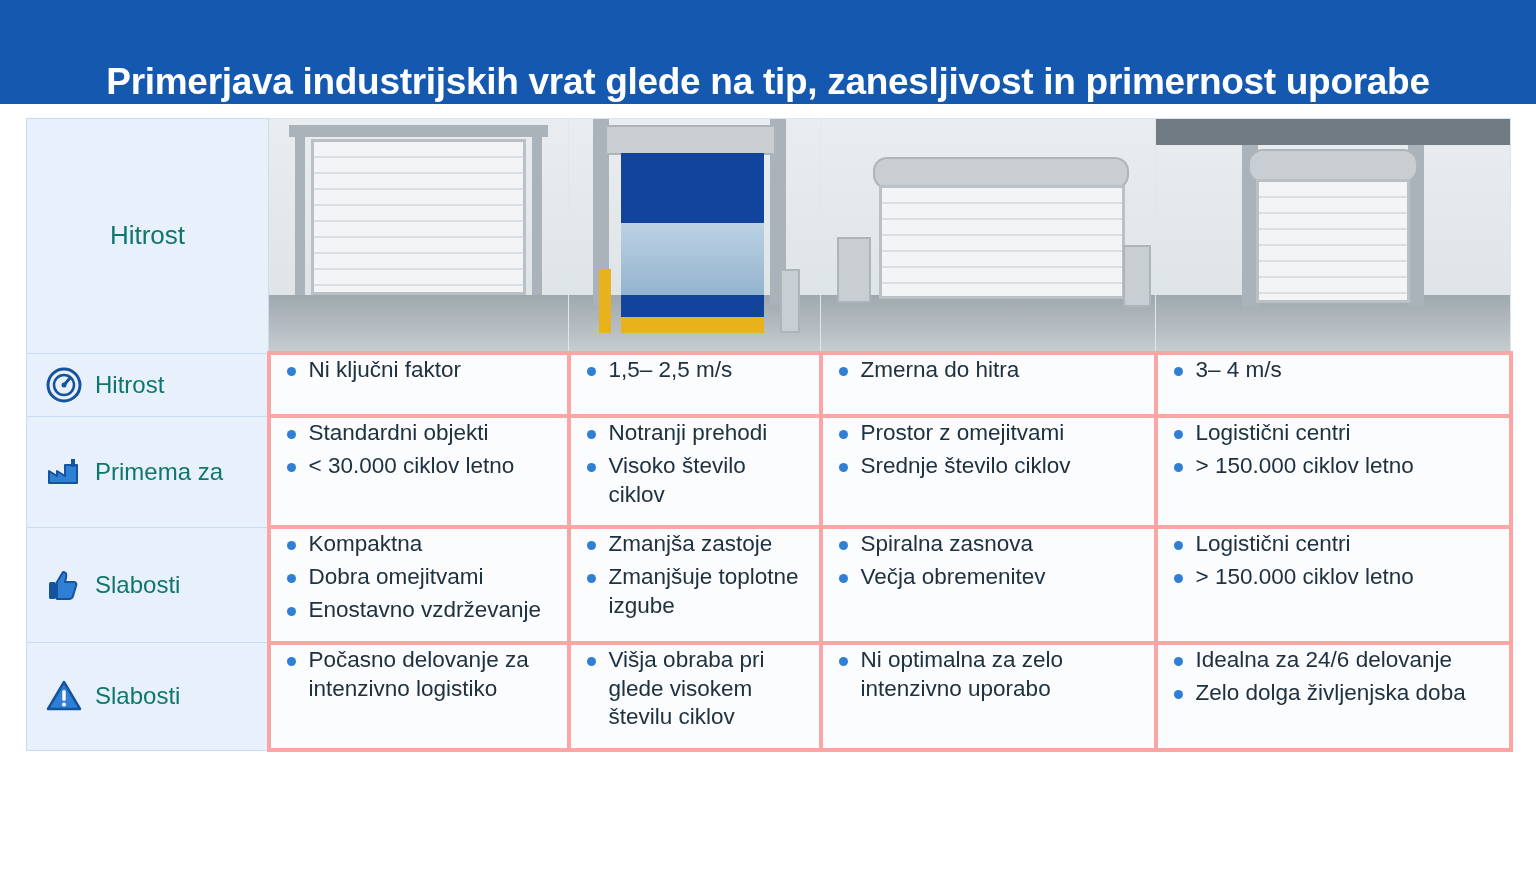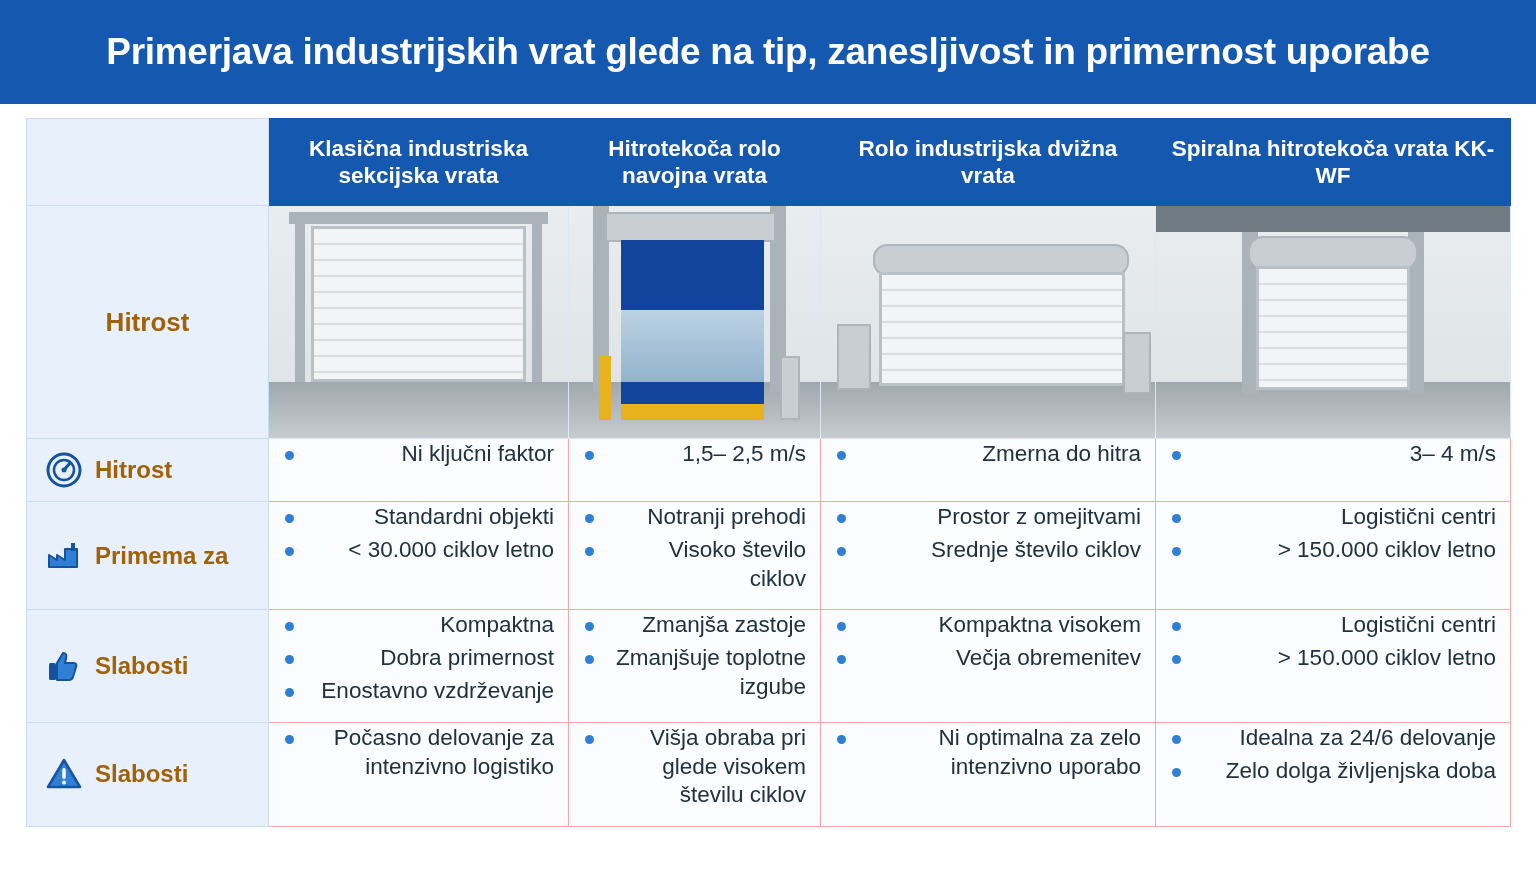"Primerjava industrijskih vrat glede na" .banner { align-items: center -> flex-end }
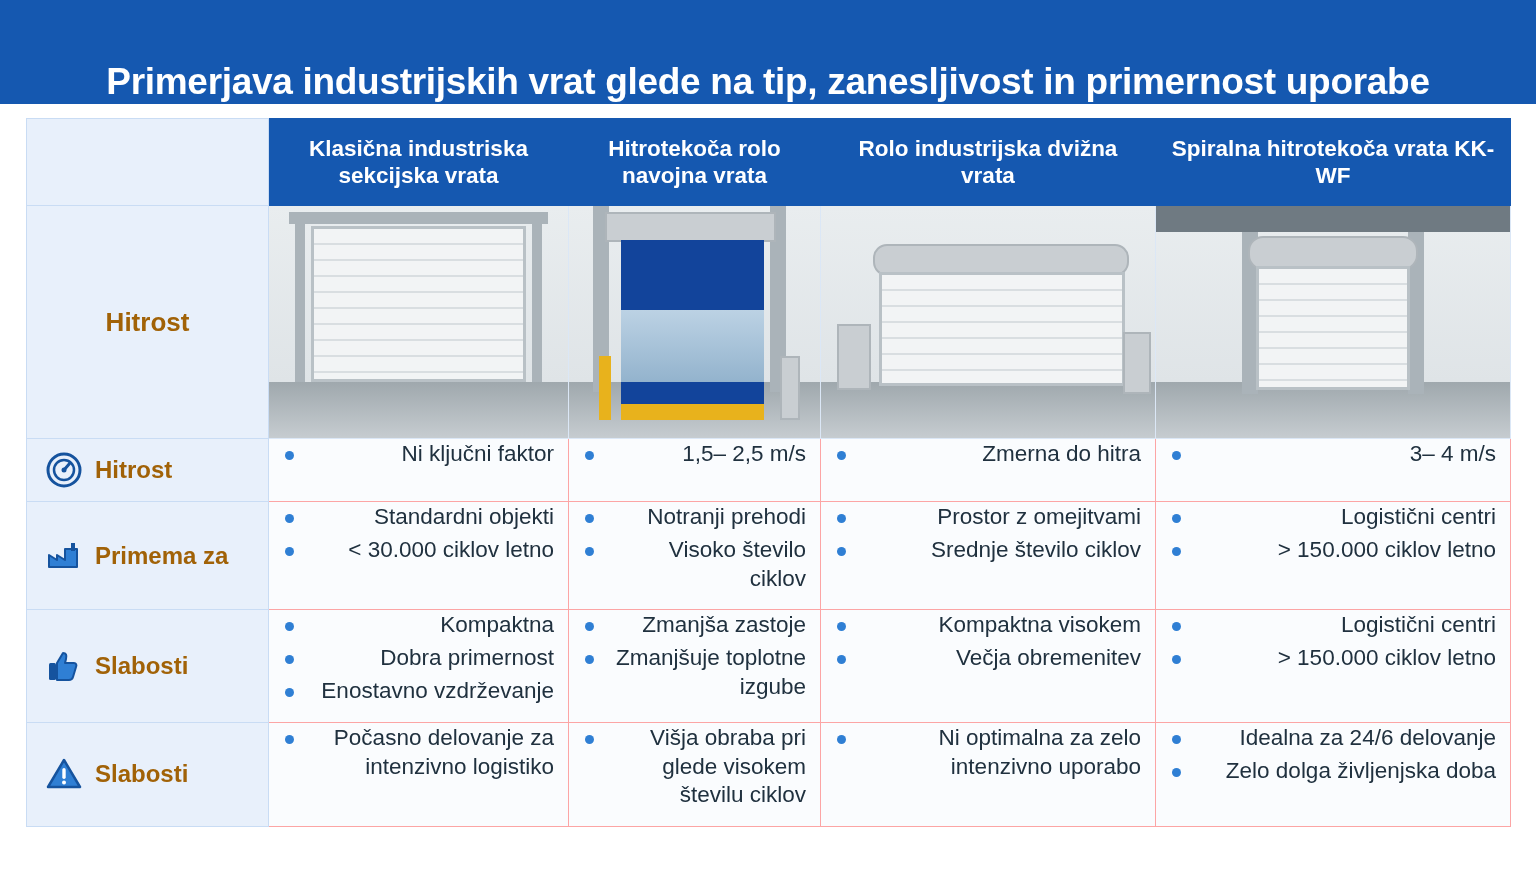"Klasična industriska sekcijska vrata" tr { html: <tr> <th></th> <th>Klasična industriska sekcijska vrata</th> <th>Hitrotekoča rolo navojna vrata</th> <th>Rolo industrijska dvižna vrata</th> <th>Spiralna hitrotekoča vrata KK-WF</th> </tr> -> none }
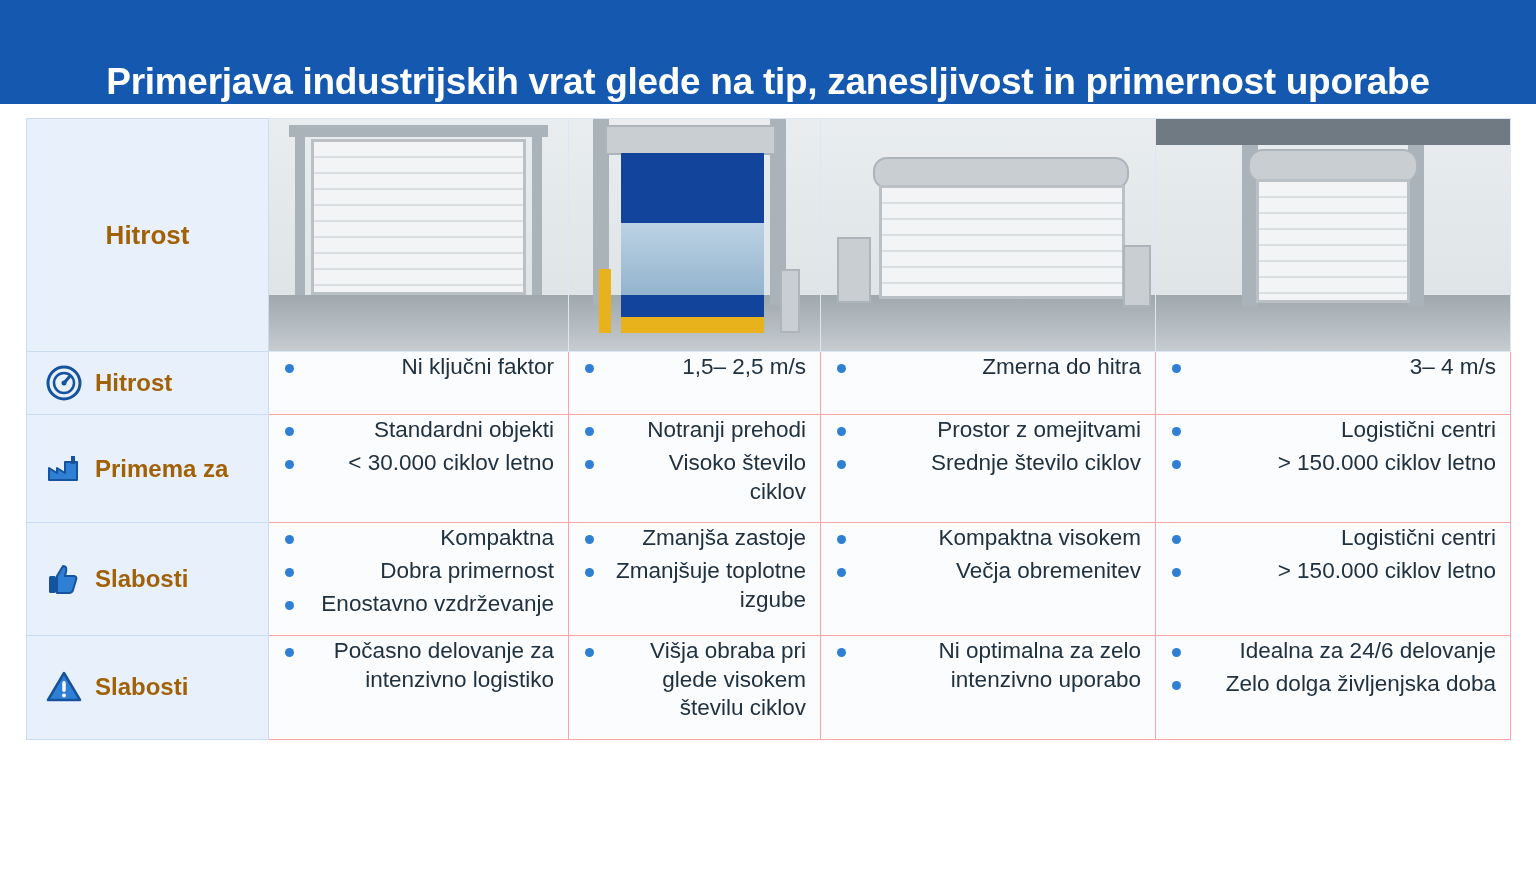"Hitrost" td.rowlabel { color: #a16207 -> #0f766e; font-weight: bold -> normal }
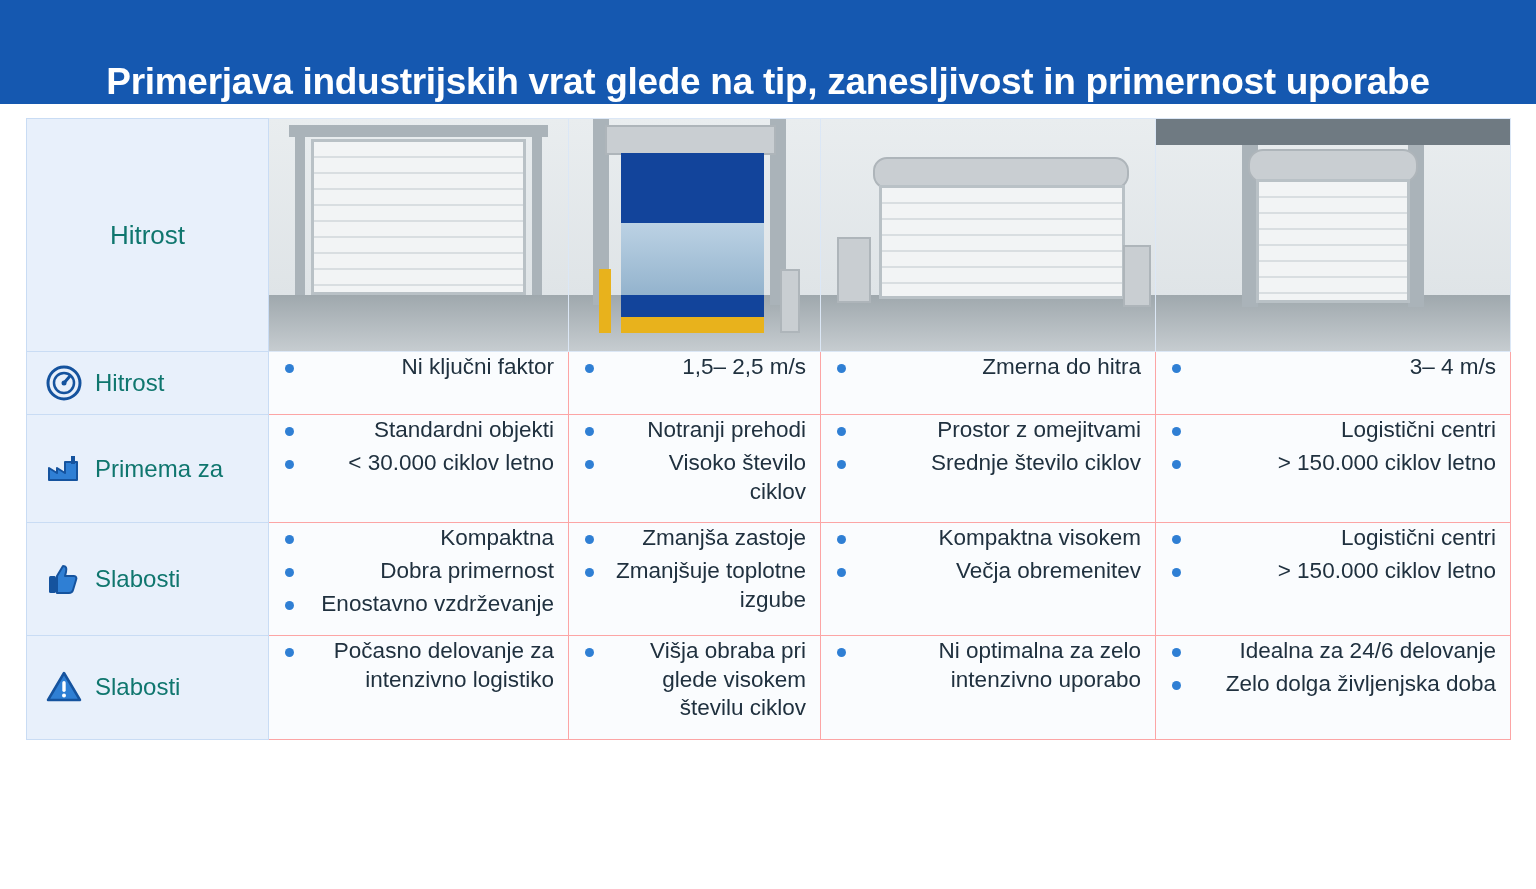"Ni ključni faktor" td.cell { border: 1px solid #fca5a5 -> 4px solid #fca5a5; text-align: right -> none }
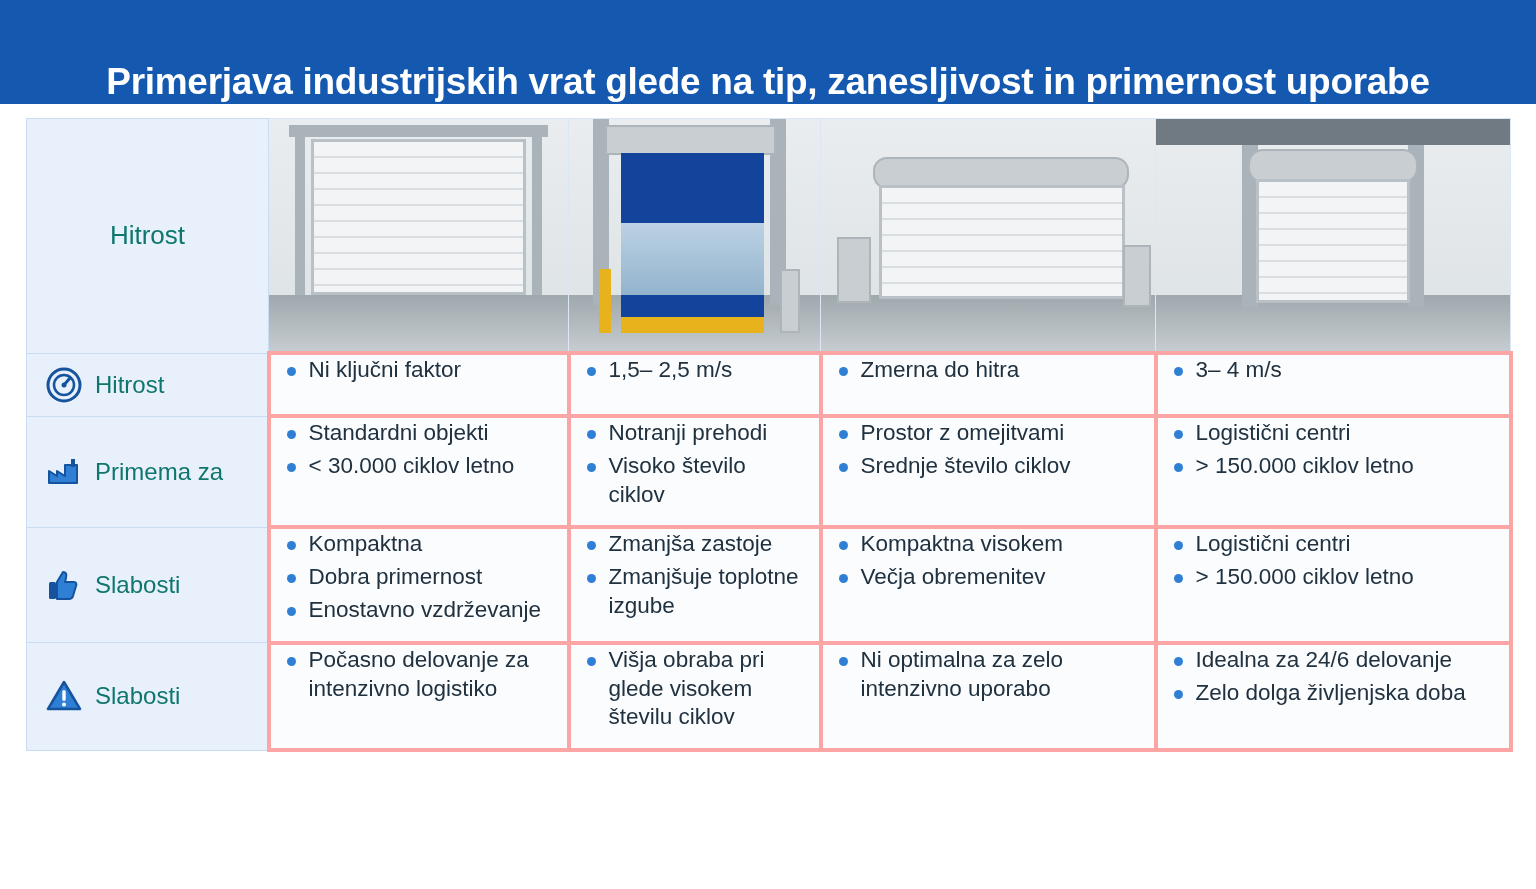"Kompaktna visokem" li { text: Kompaktna visokem -> Spiralna zasnova }
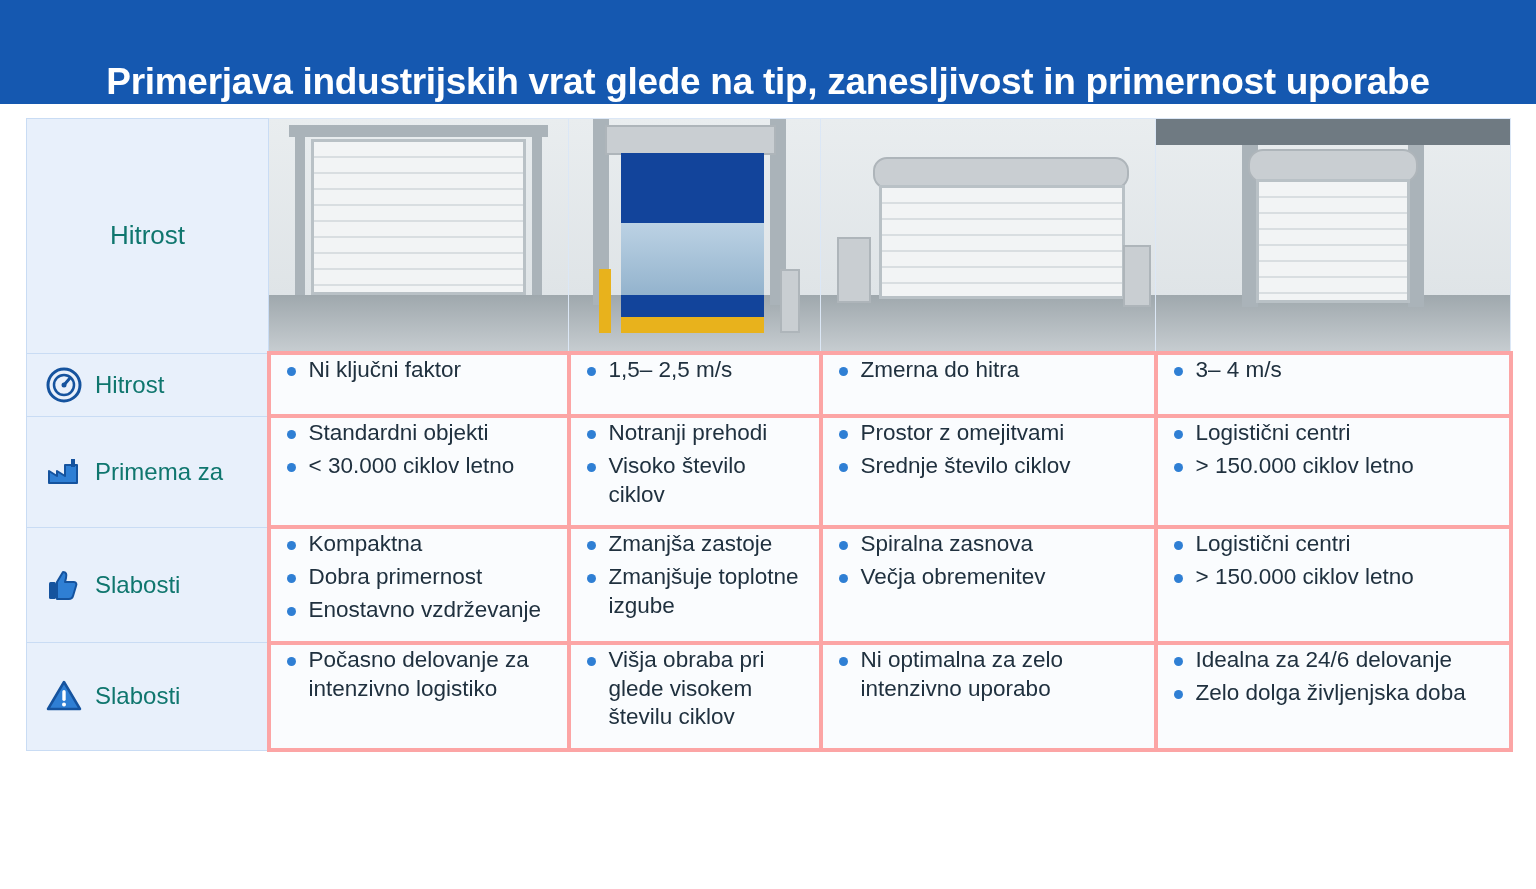"Dobra primernost" li { text: primernost -> omejitvami }
